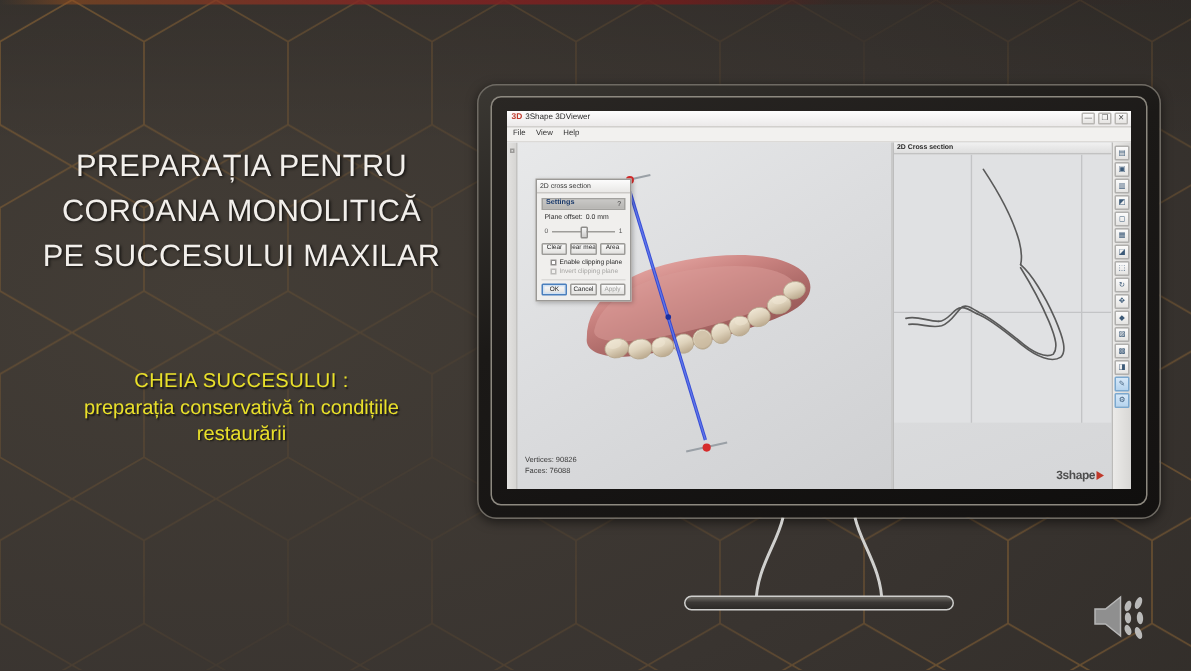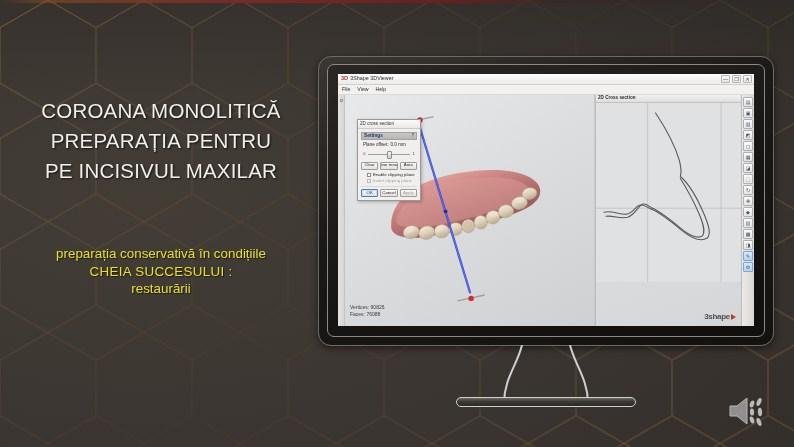"COROANA MONOLITICĂ" div.tline { order: before "PREPARAȚIA PENTRU" -> after "PREPARAȚIA PENTRU" }
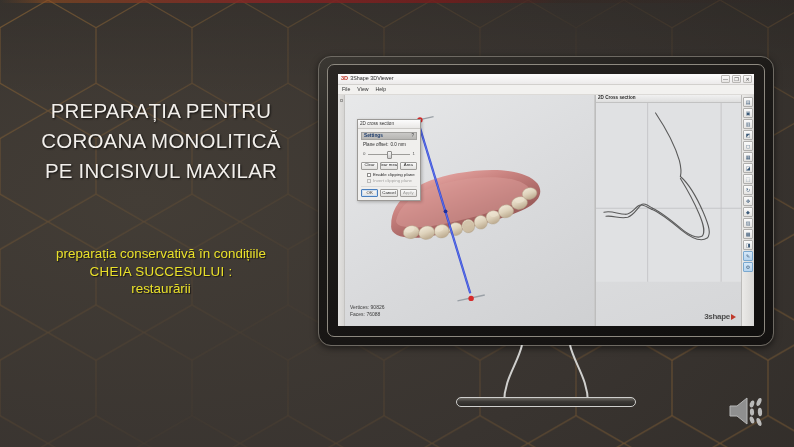"PE INCISIVUL MAXILAR" div.tline { text: INCISIVUL -> SUCCESULUI }
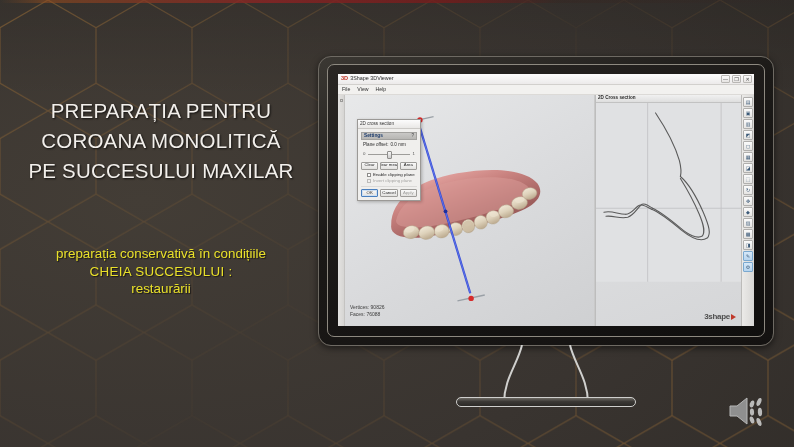"preparația conservativă în condițiile" div.sline { order: before "CHEIA SUCCESULUI :" -> after "CHEIA SUCCESULUI :" }
